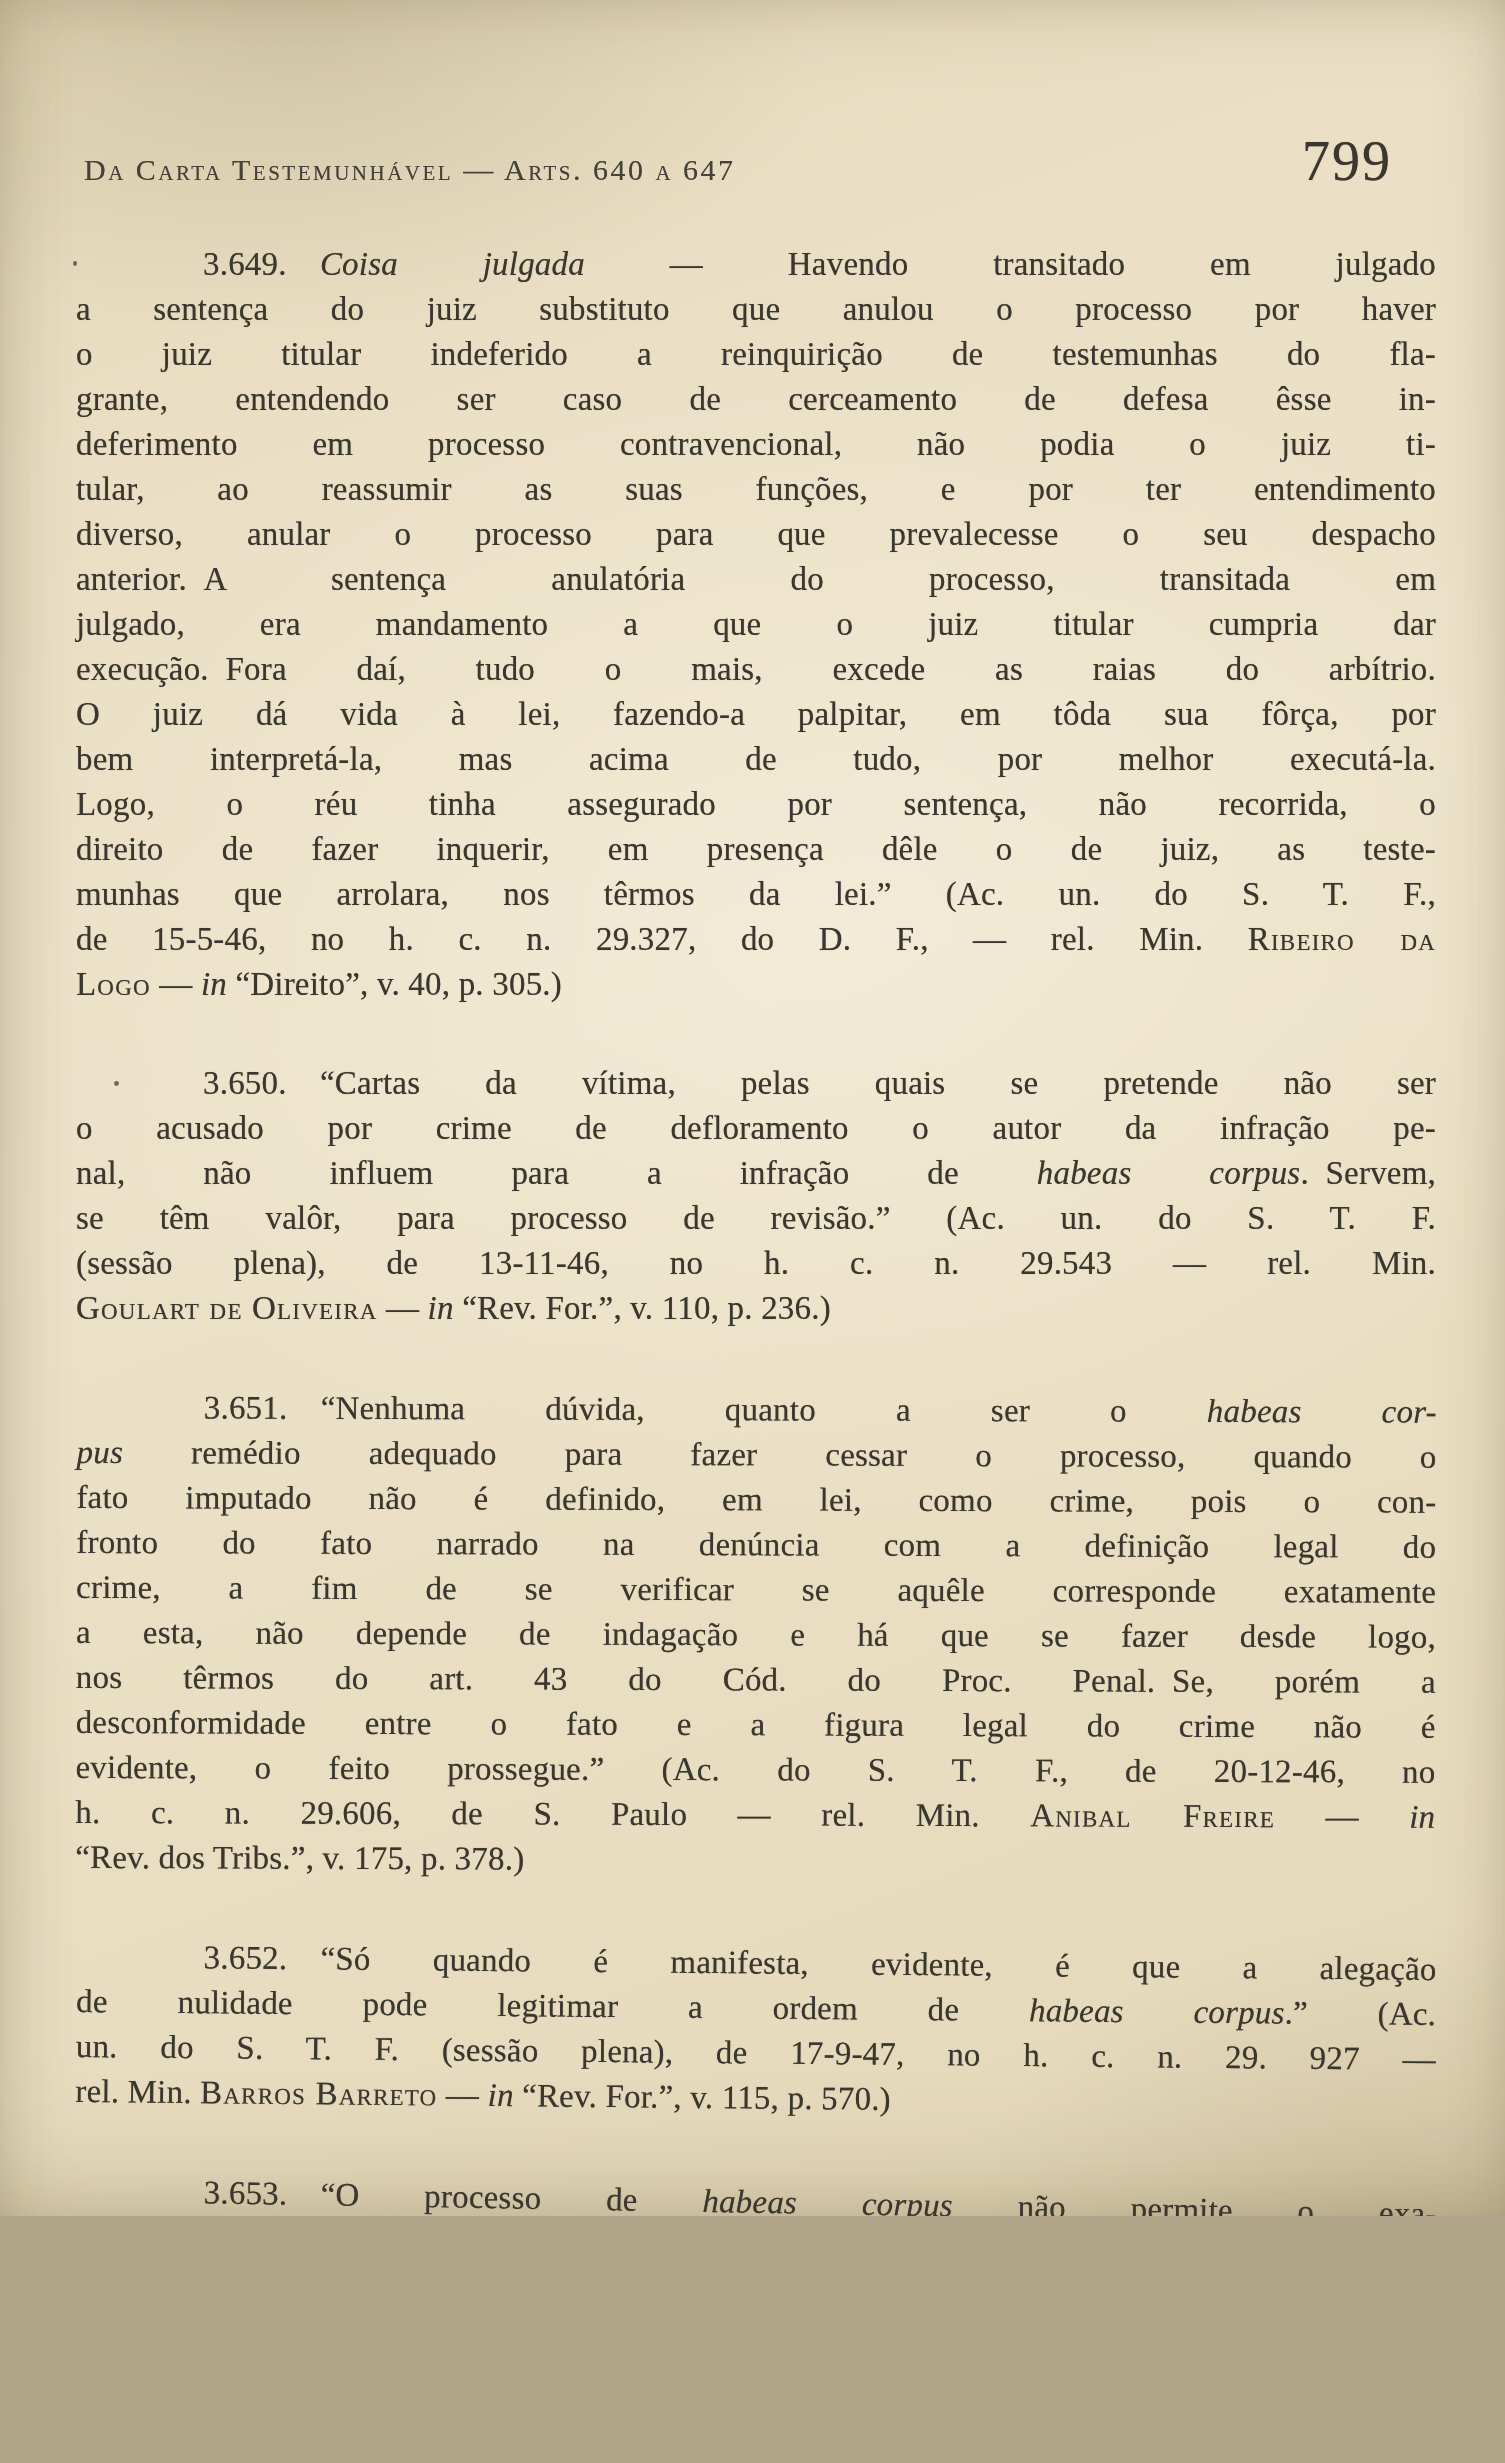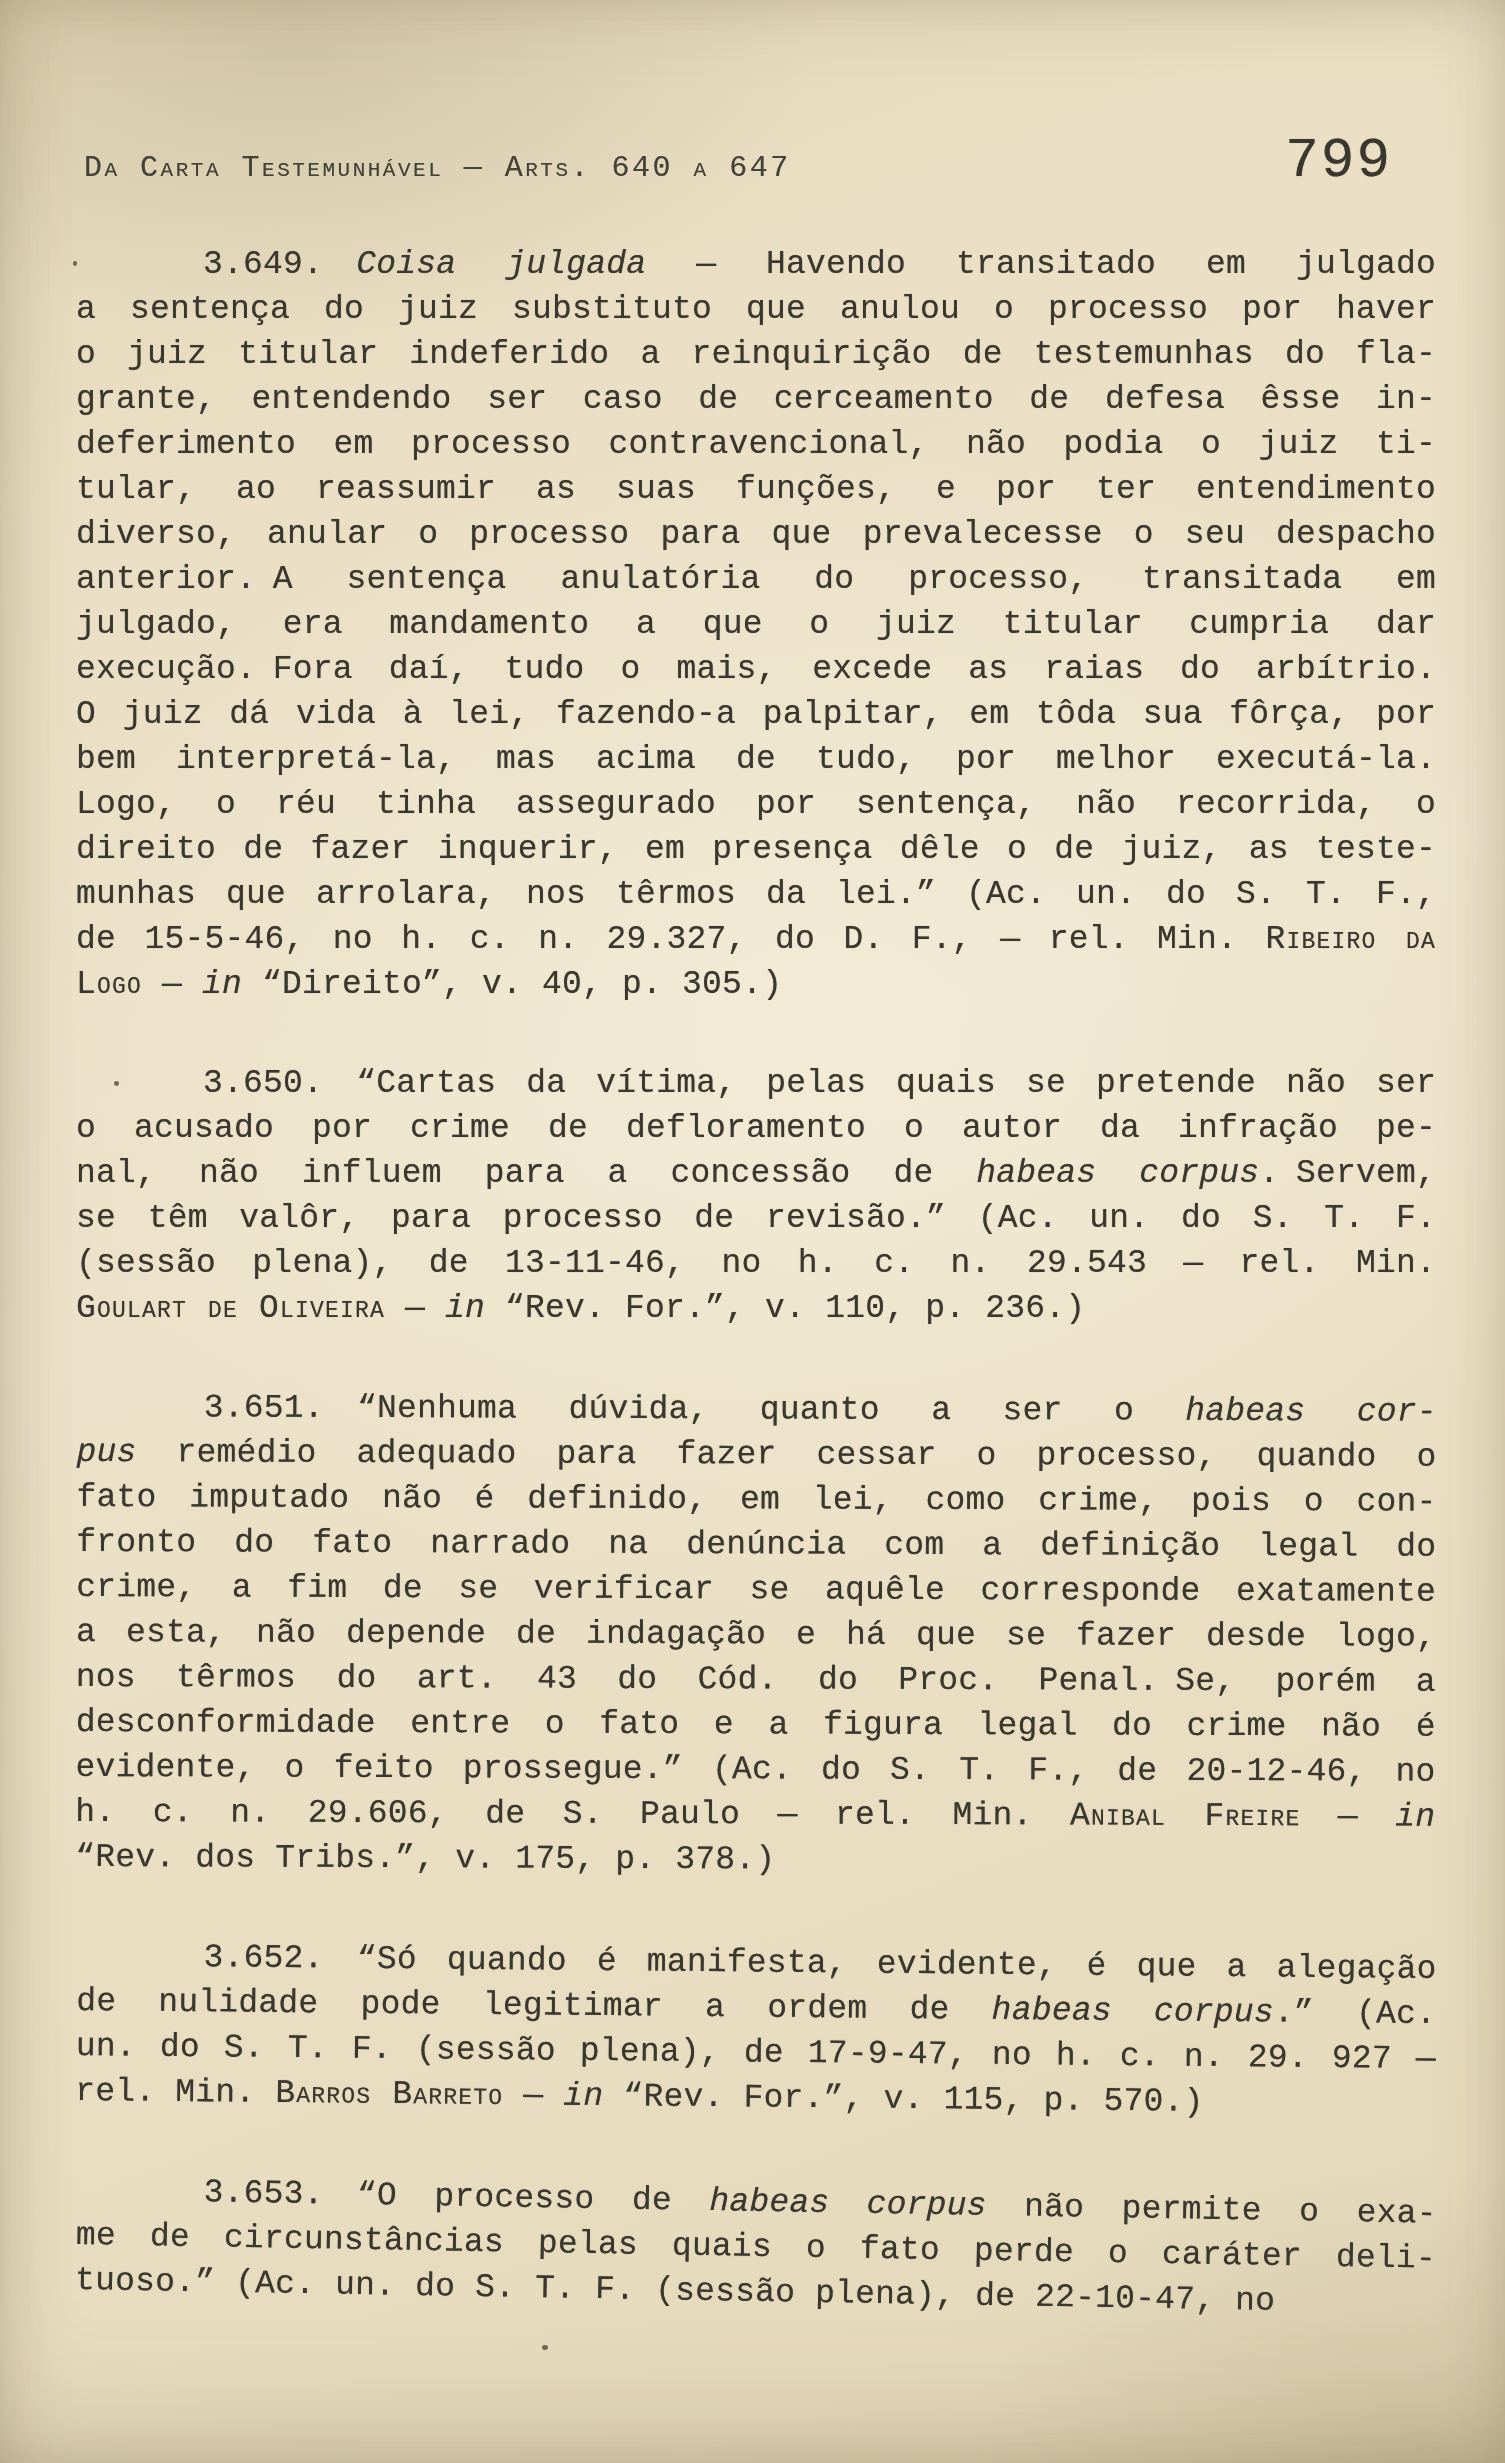"Da Carta Testemunhável — Arts." .page { font-family: Liberation Mono, monospace -> Liberation Serif, serif; height: 2463px -> 2216px }
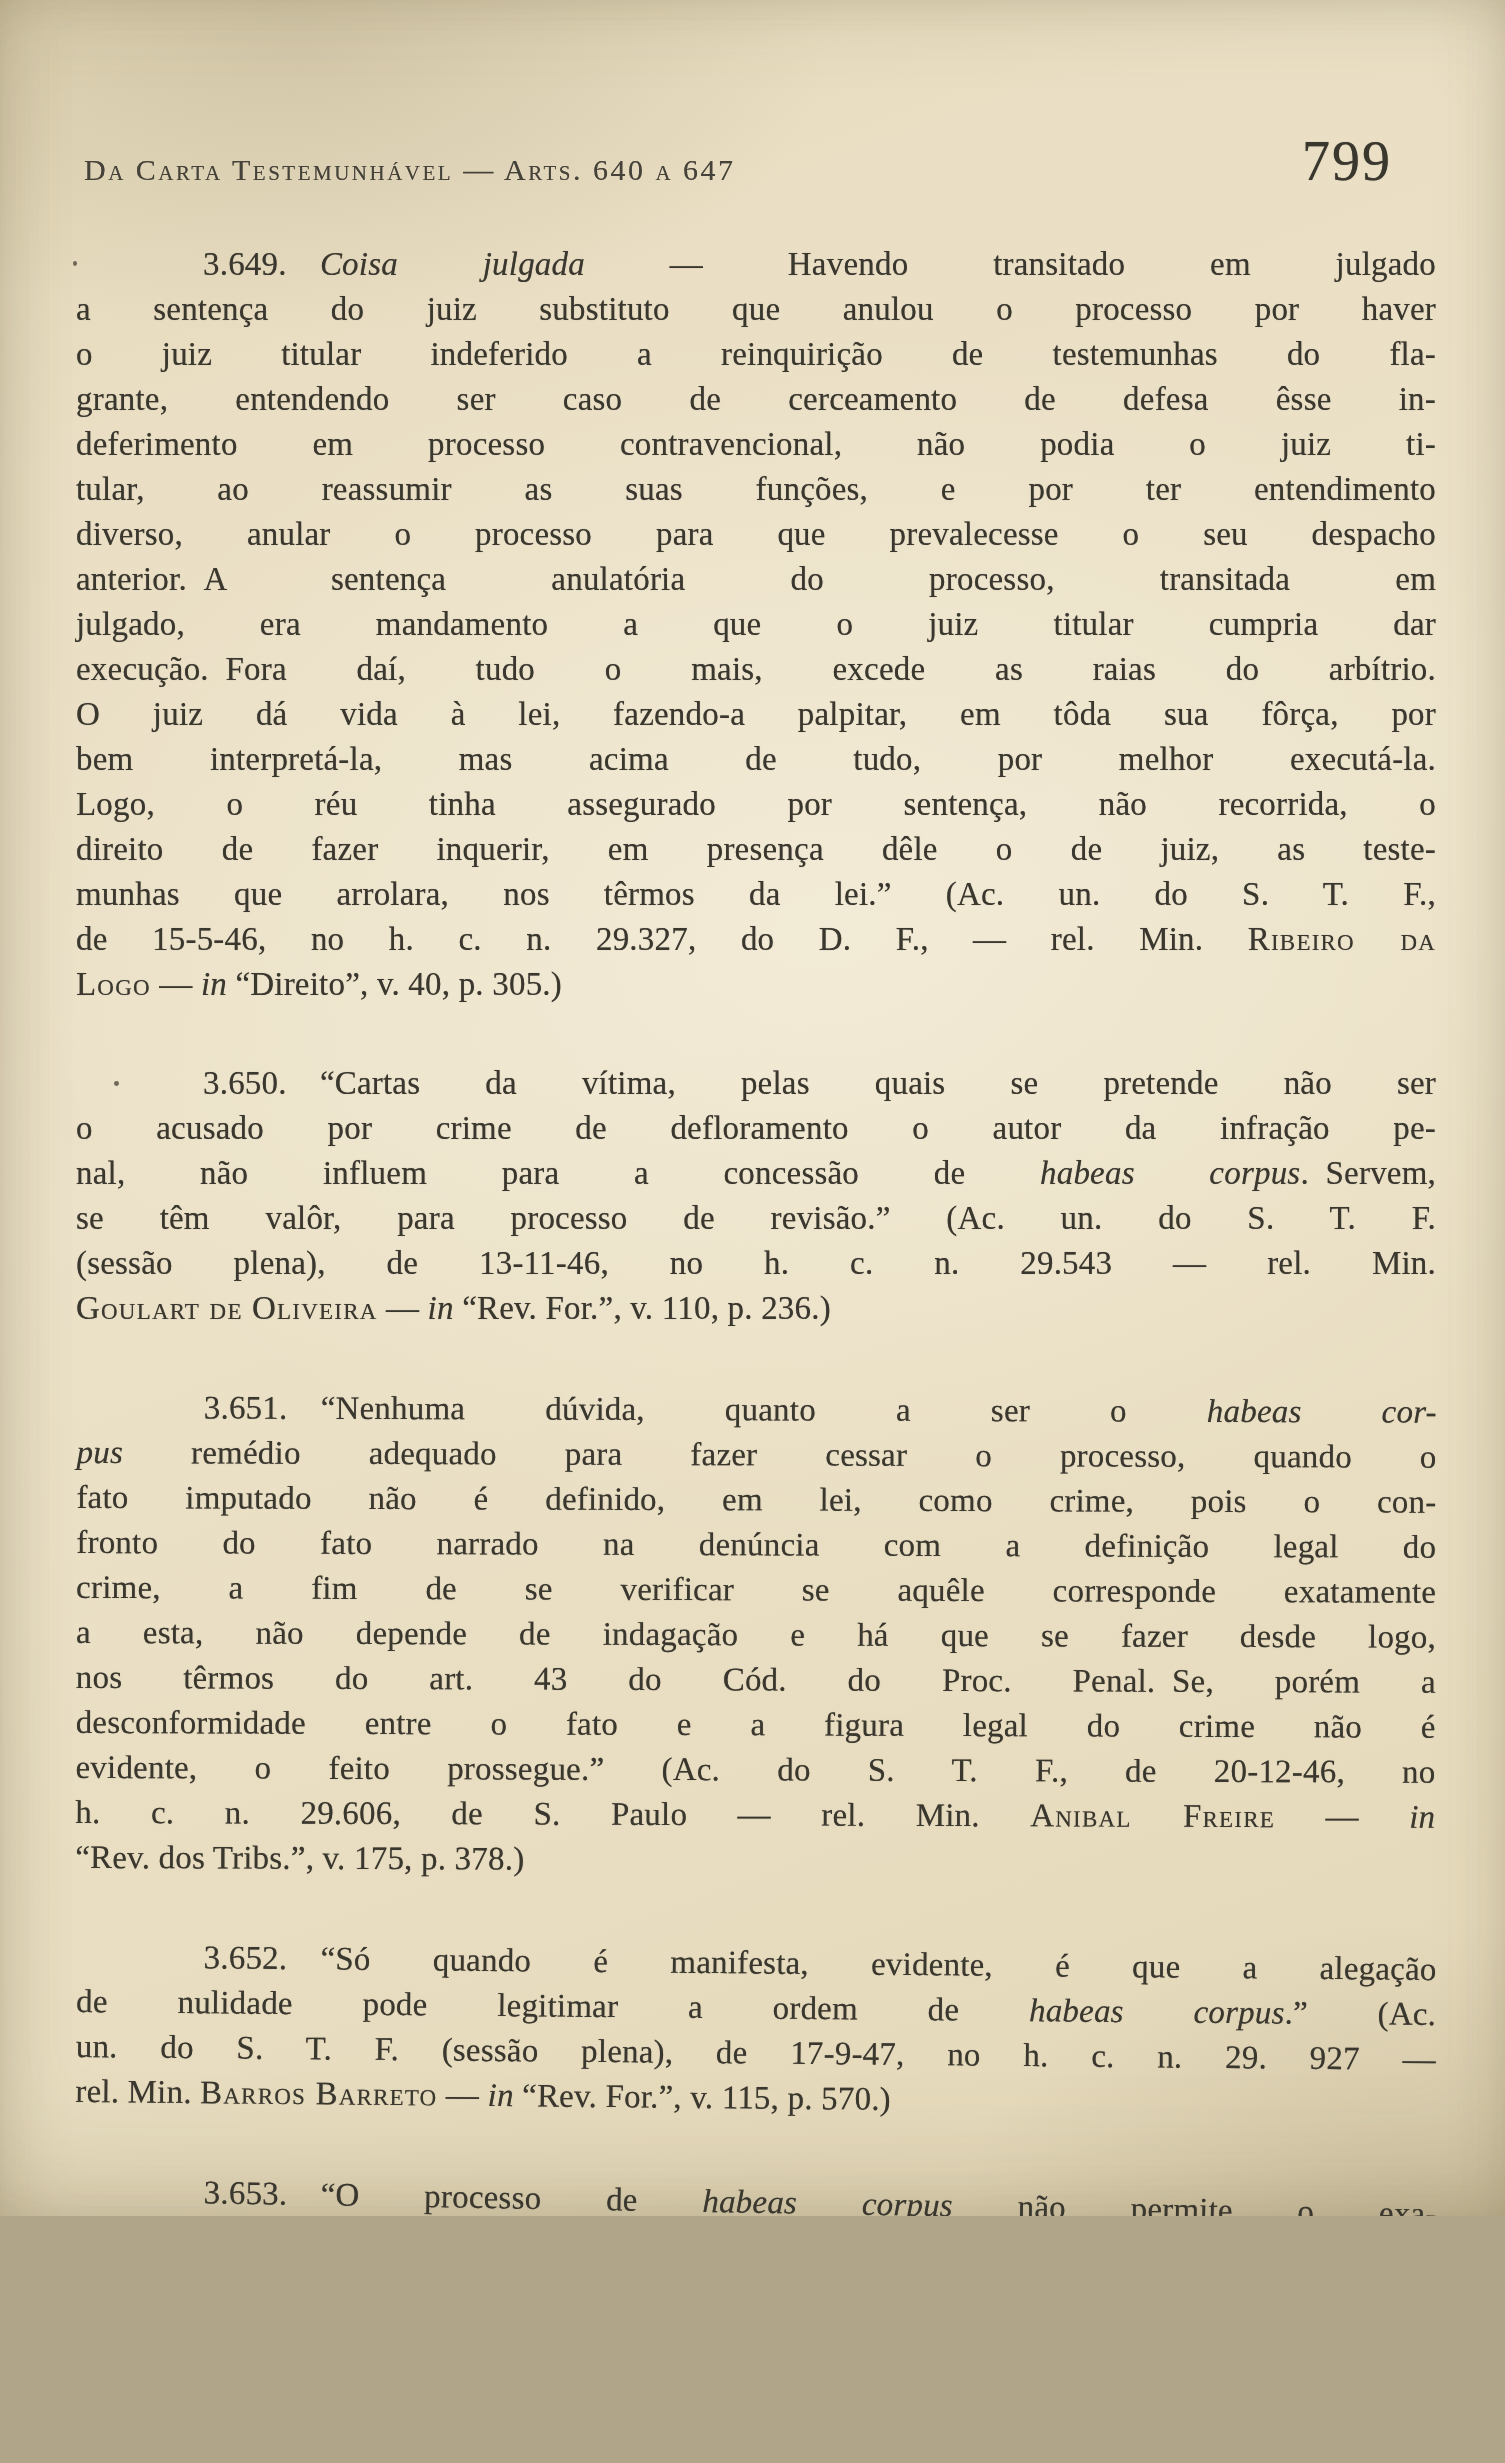"nal, não influem para a" span.s-n { text: concessão -> infração }
